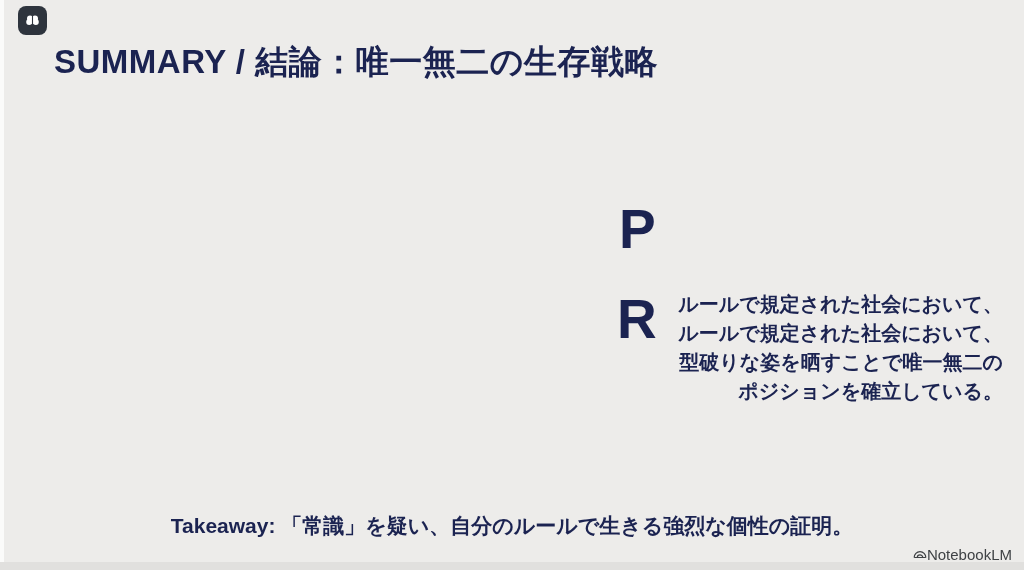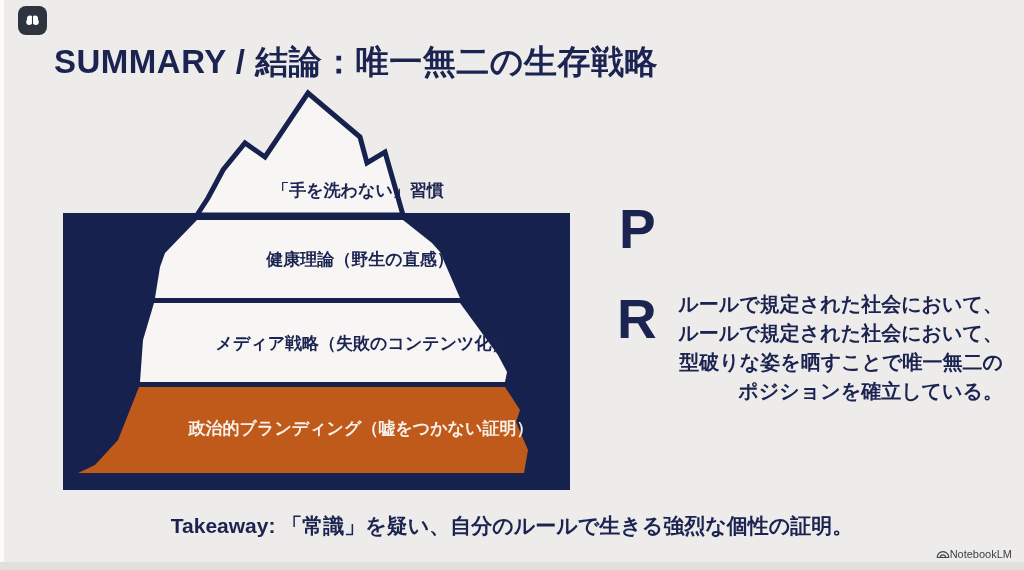"「手を洗わない」習慣" div.diagram { html: <div> <svg> <rect></rect> <polygon></polygon> <polygon></polygon> <polygon></polygon> <polygon></polygon> </svg> <div>「手を洗わない」習慣</div> <div>健康理論（野生の直感）</div> <div>メディア戦略（失敗のコンテンツ化）</div> <div>政治的ブランディング（嘘をつかない証明）</div> </div> -> none }
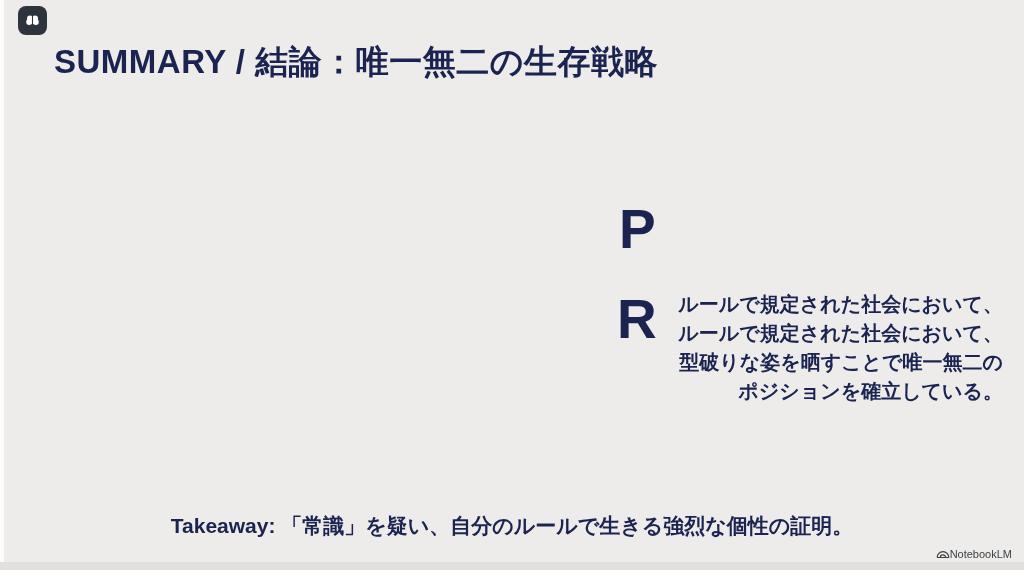"NotebookLM" .watermark { font-size: 11px -> 15px }
